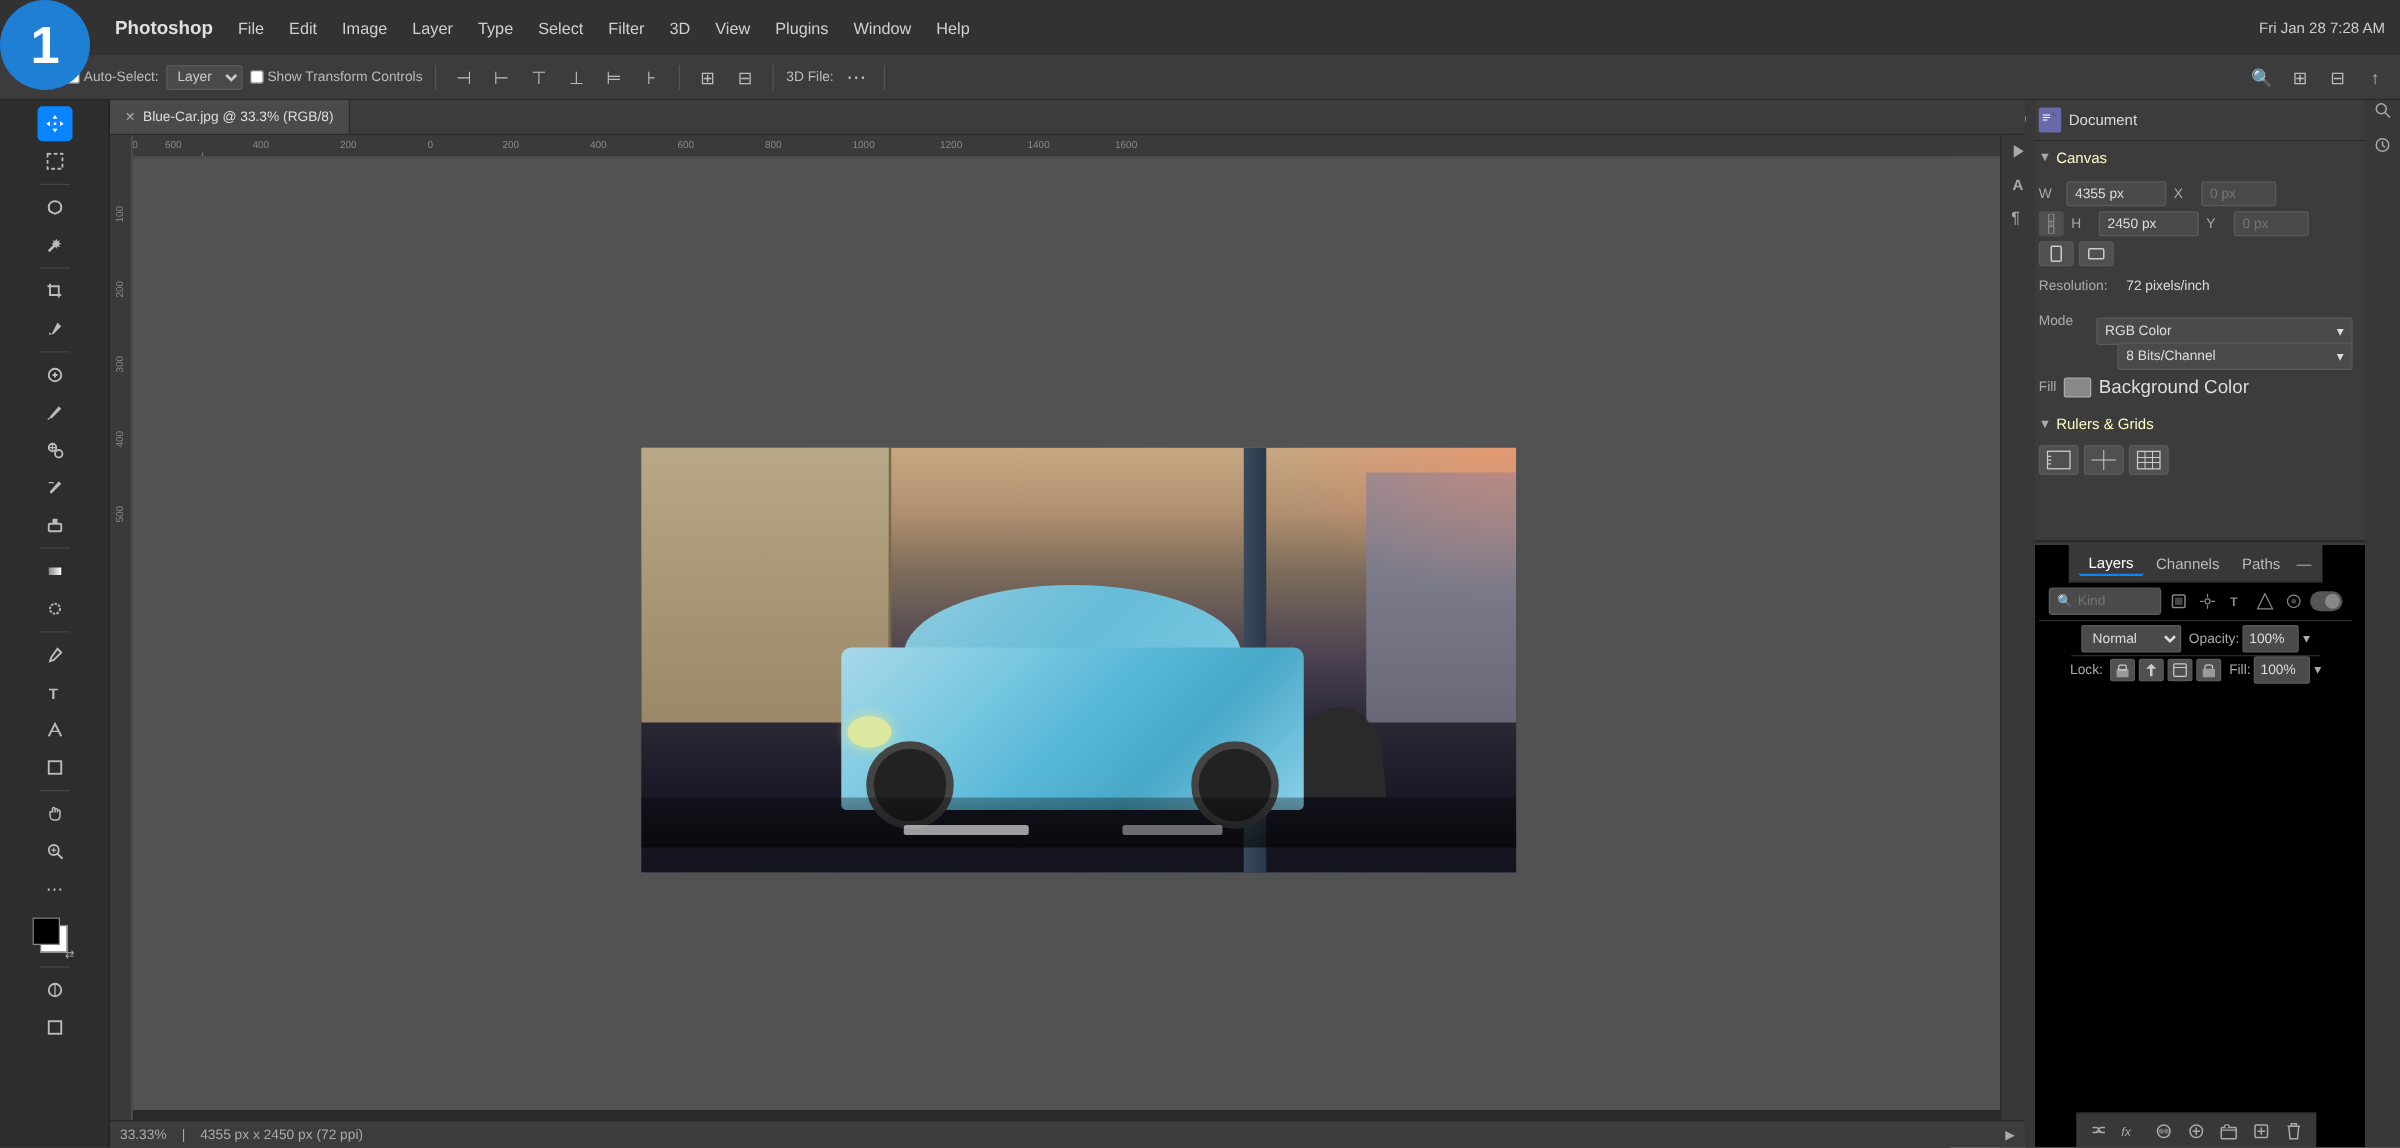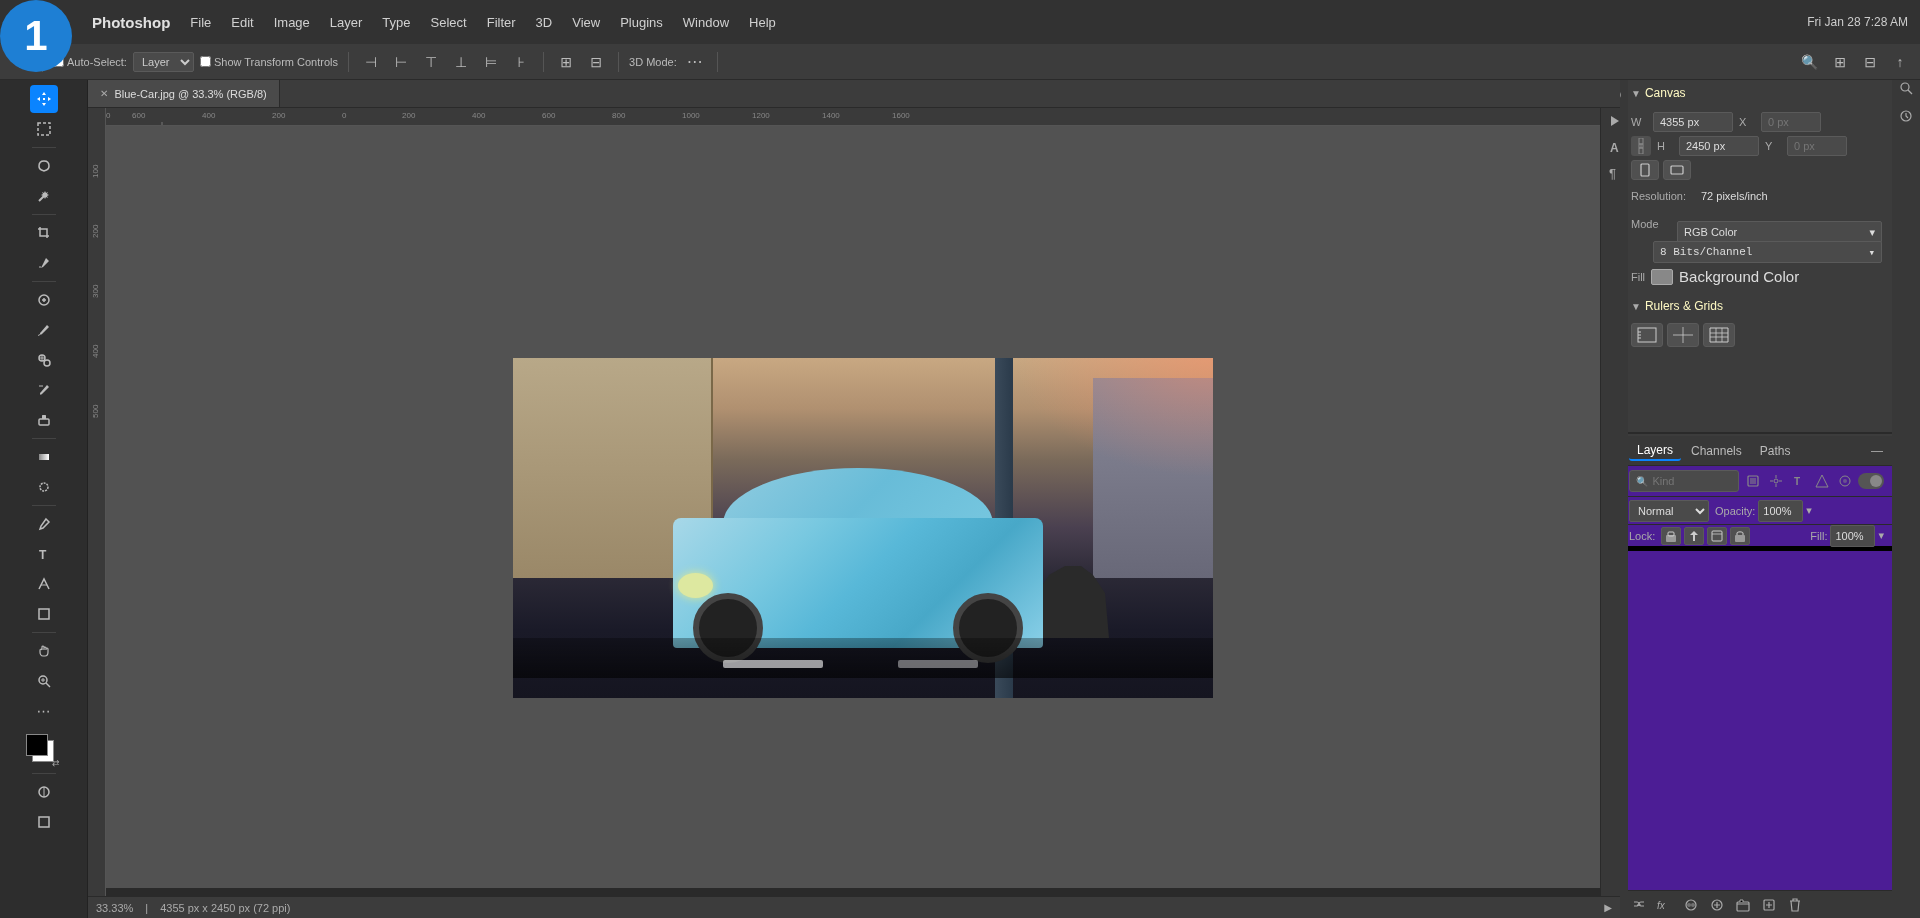"3D Mode:" span.toolbar-label { text: Mode -> File }
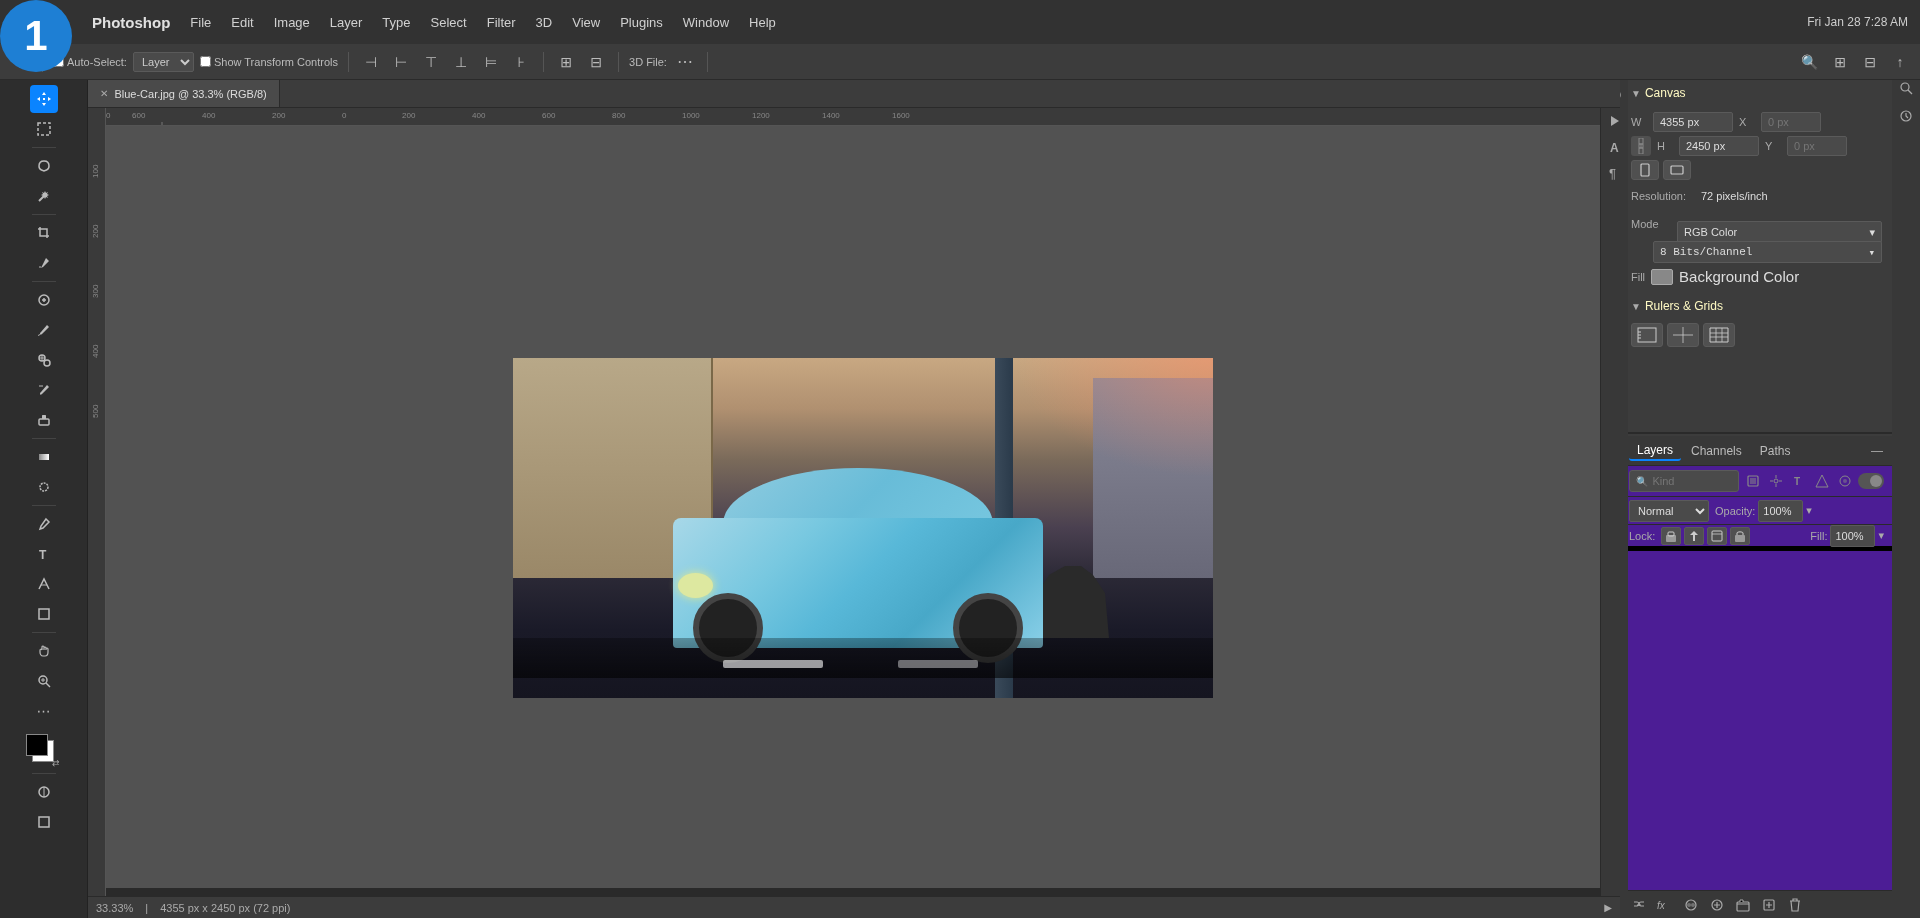"Document" div.doc-section { html: none -> <div> <div> <svg> <rect></rect> <polygon></polygon> <path></path> </svg> </div> <span>Document</span> </div> }
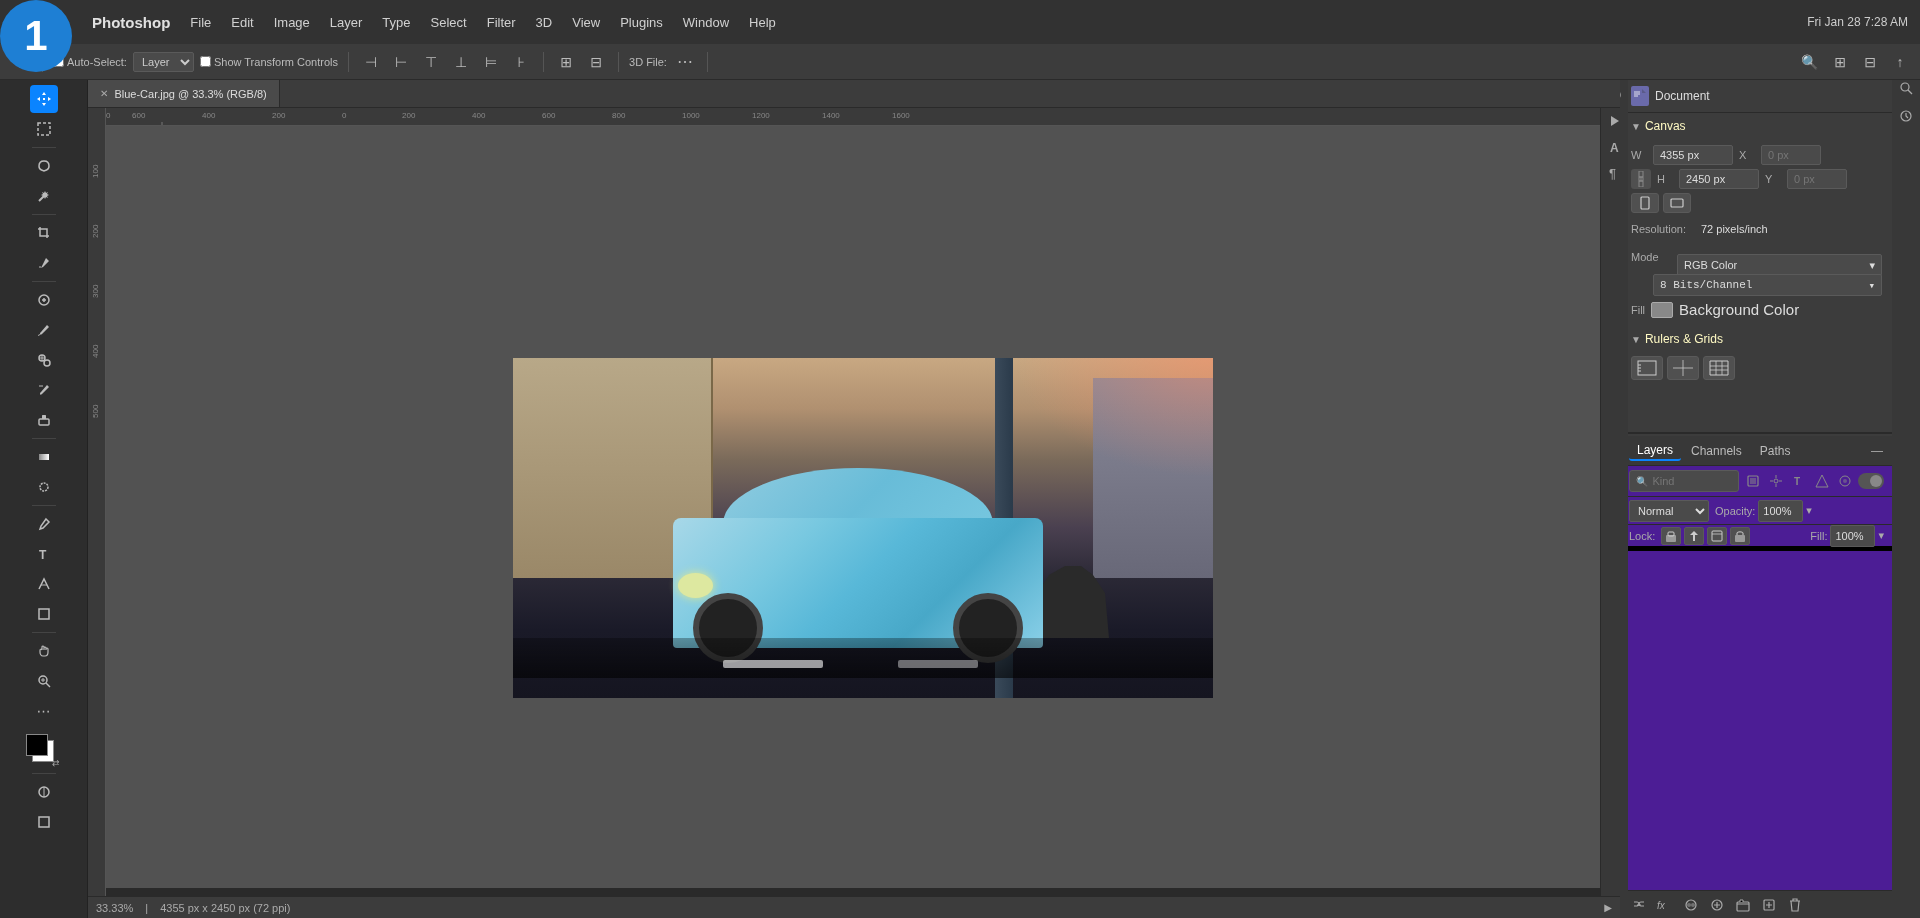"8 Bits/Channel" div.prop-row { font-family: Liberation Mono, monospace -> none; margin-left: 22px -> 63px }
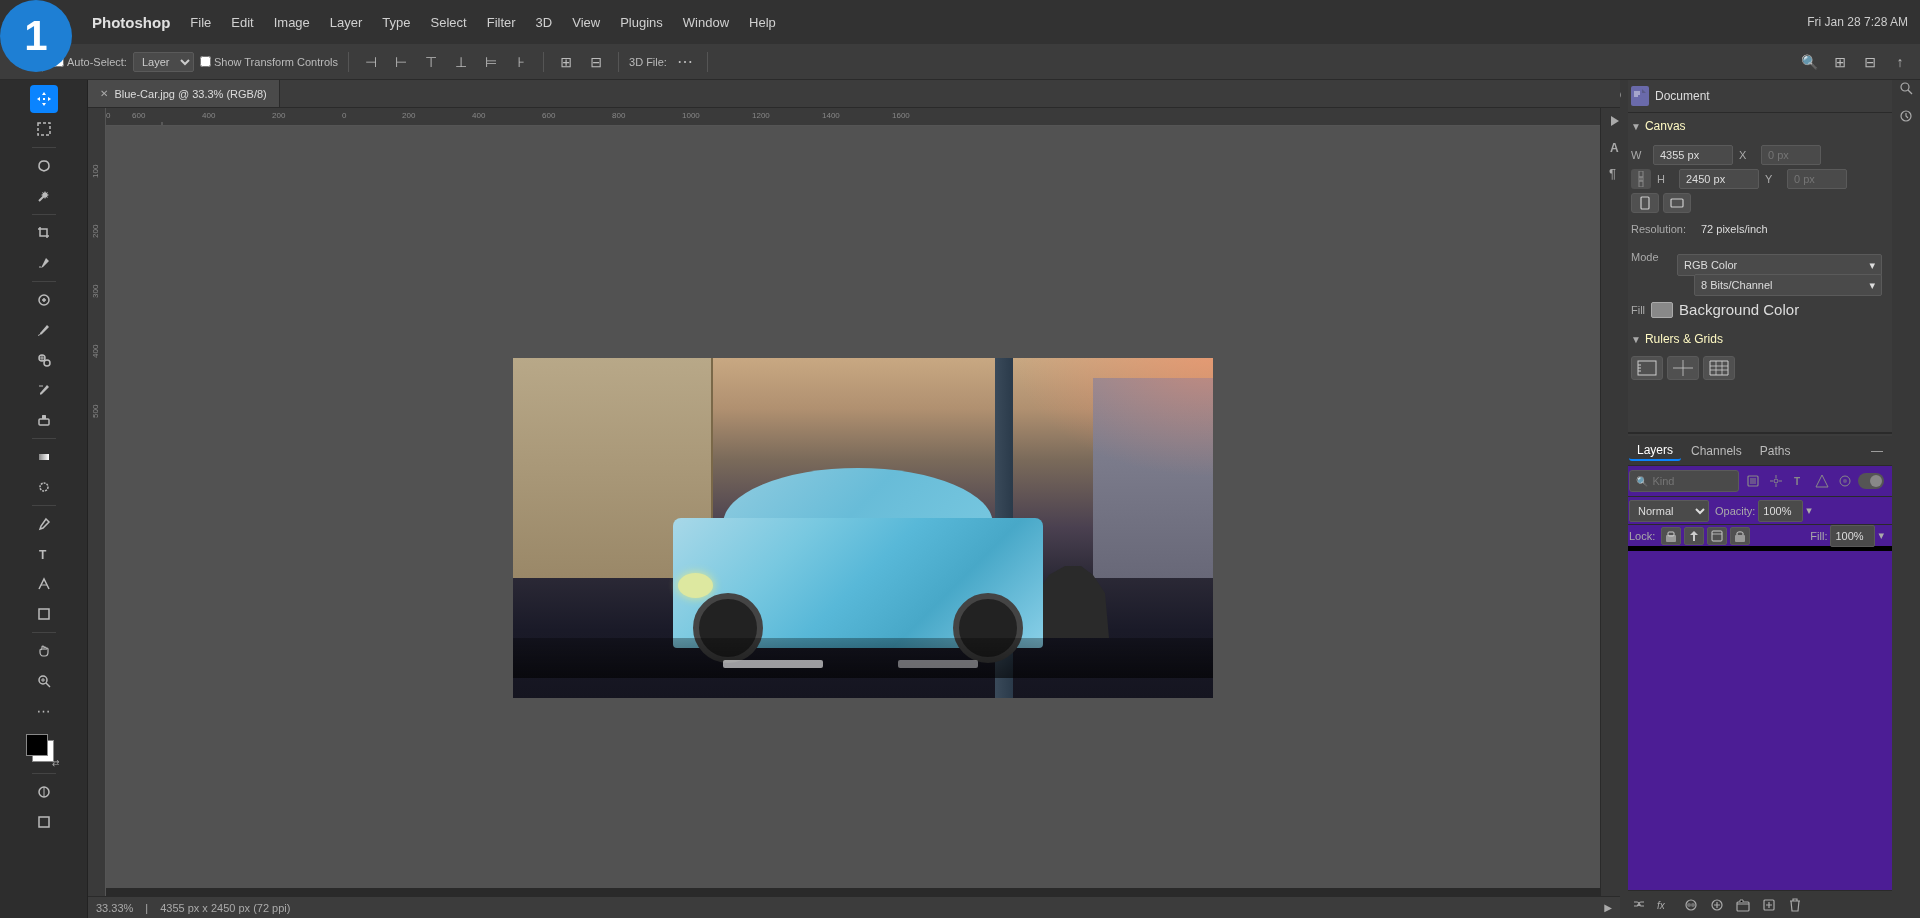"Layers" .layers-panel { align-items: none -> center; background: #4c1d95 -> #000000 }
